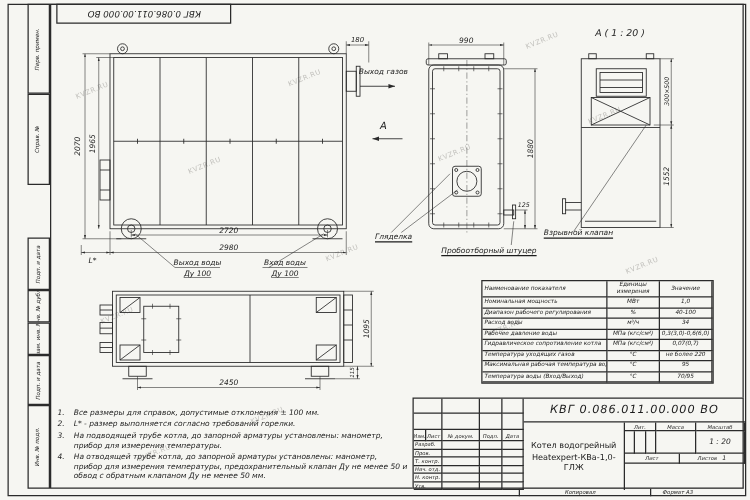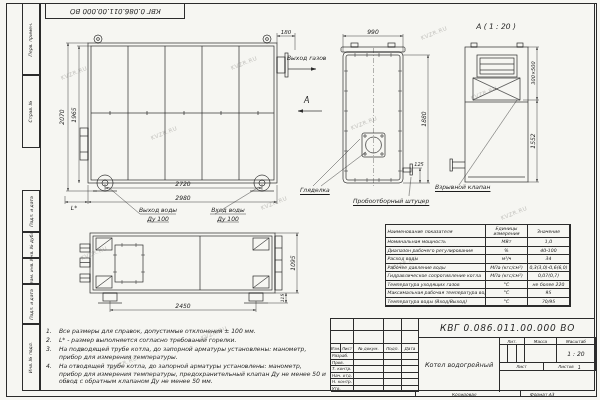"Котел водогрейный" .tb-prod { font-style: italic -> none }
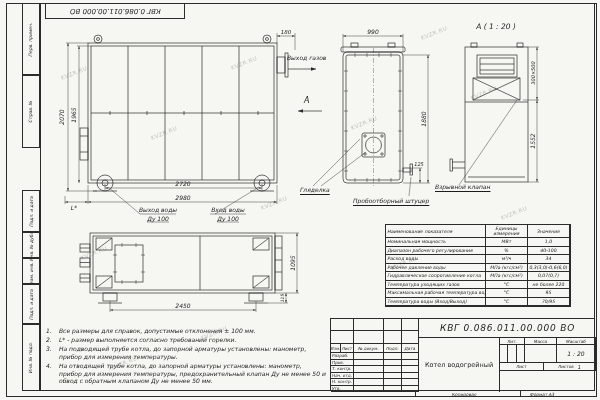"Heatexpert-КВа-1,0-ГЛЖ" span { html: none -> <span>Heatexpert-КВа-1,0-ГЛЖ</span> }
